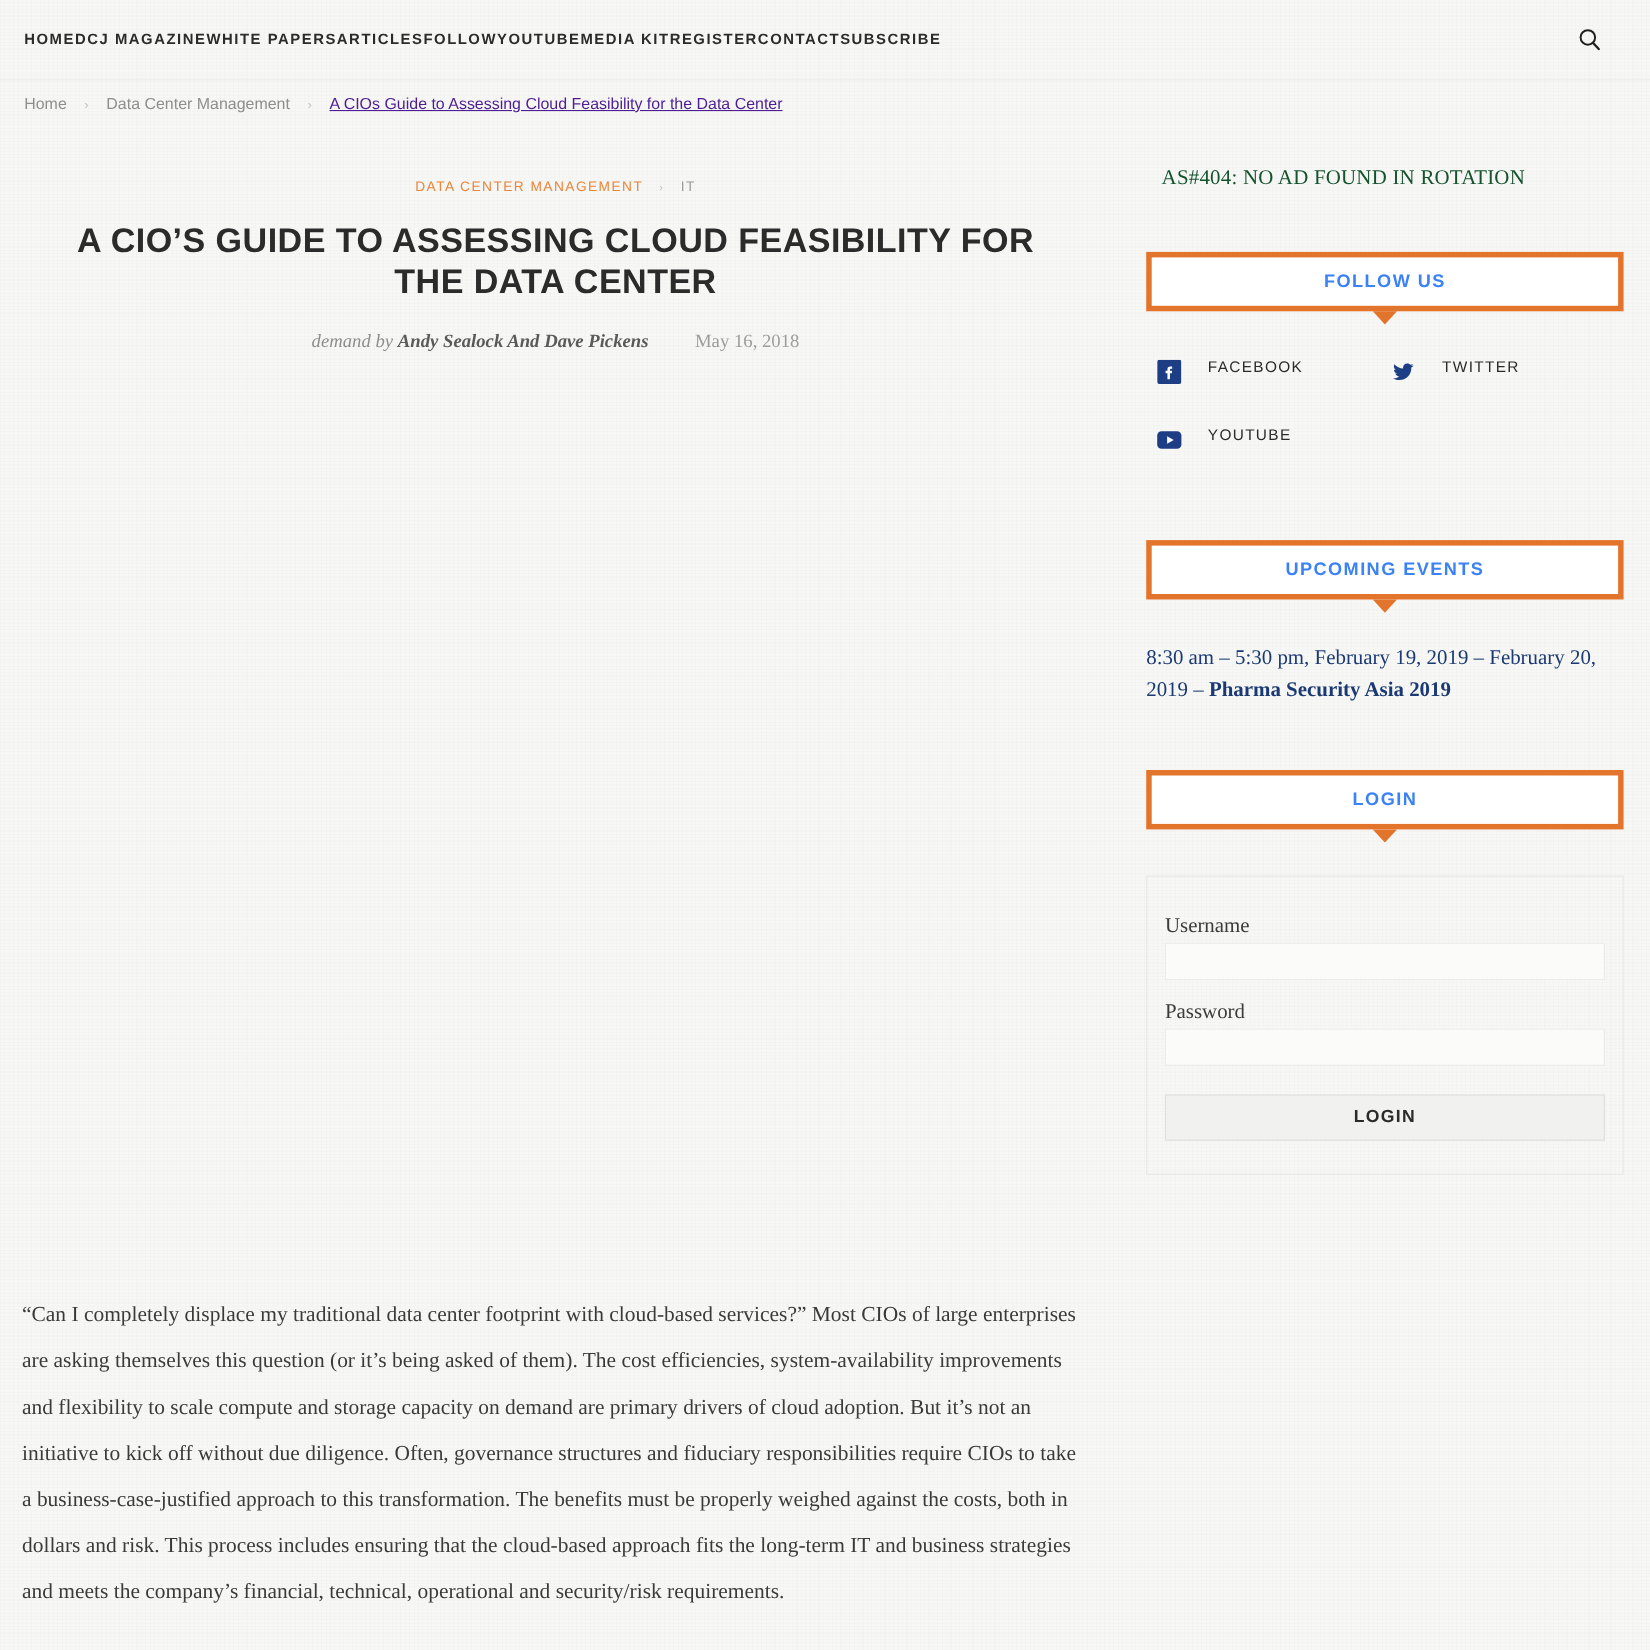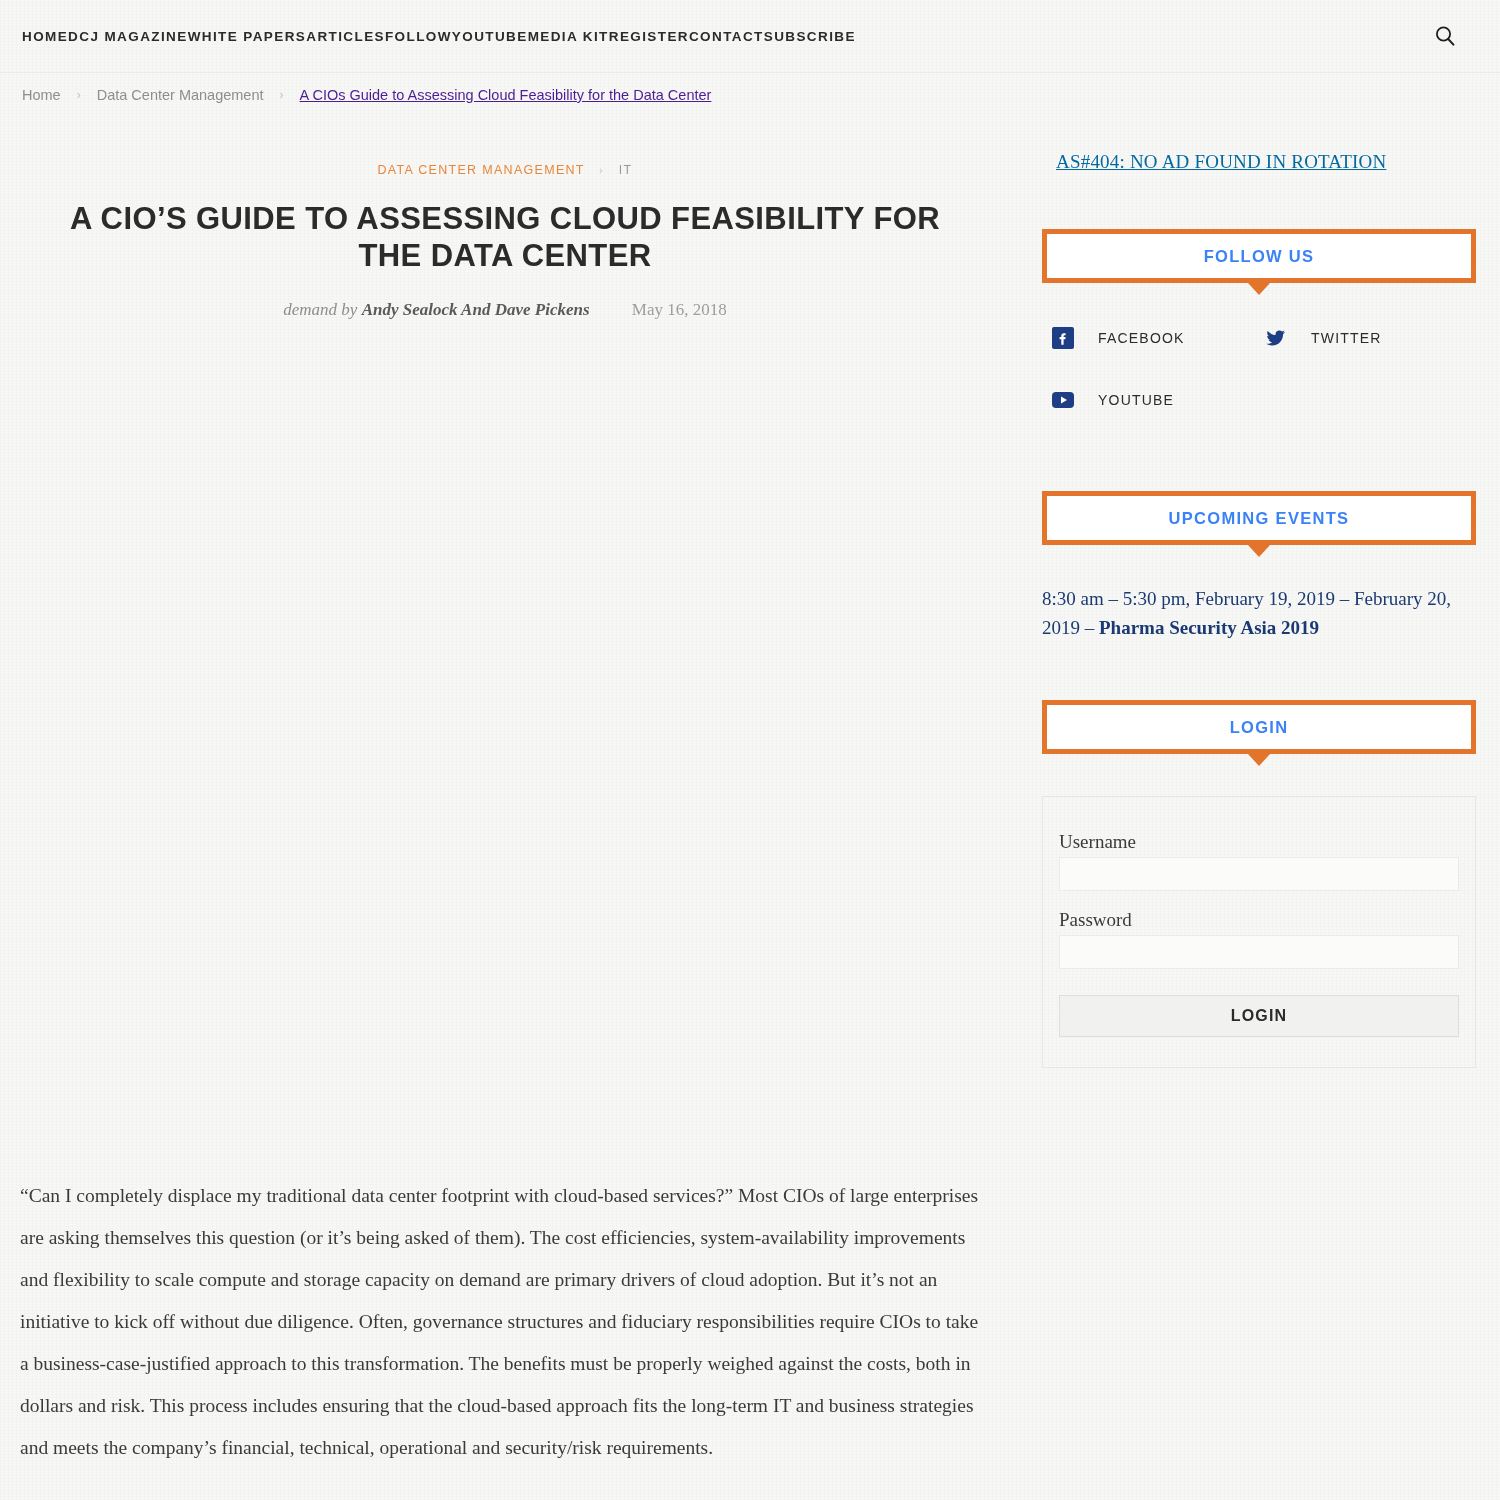"AS#404: NO AD FOUND IN" .ad-notice { color: #0369a1 -> #14532d; text-decoration: underline -> none }
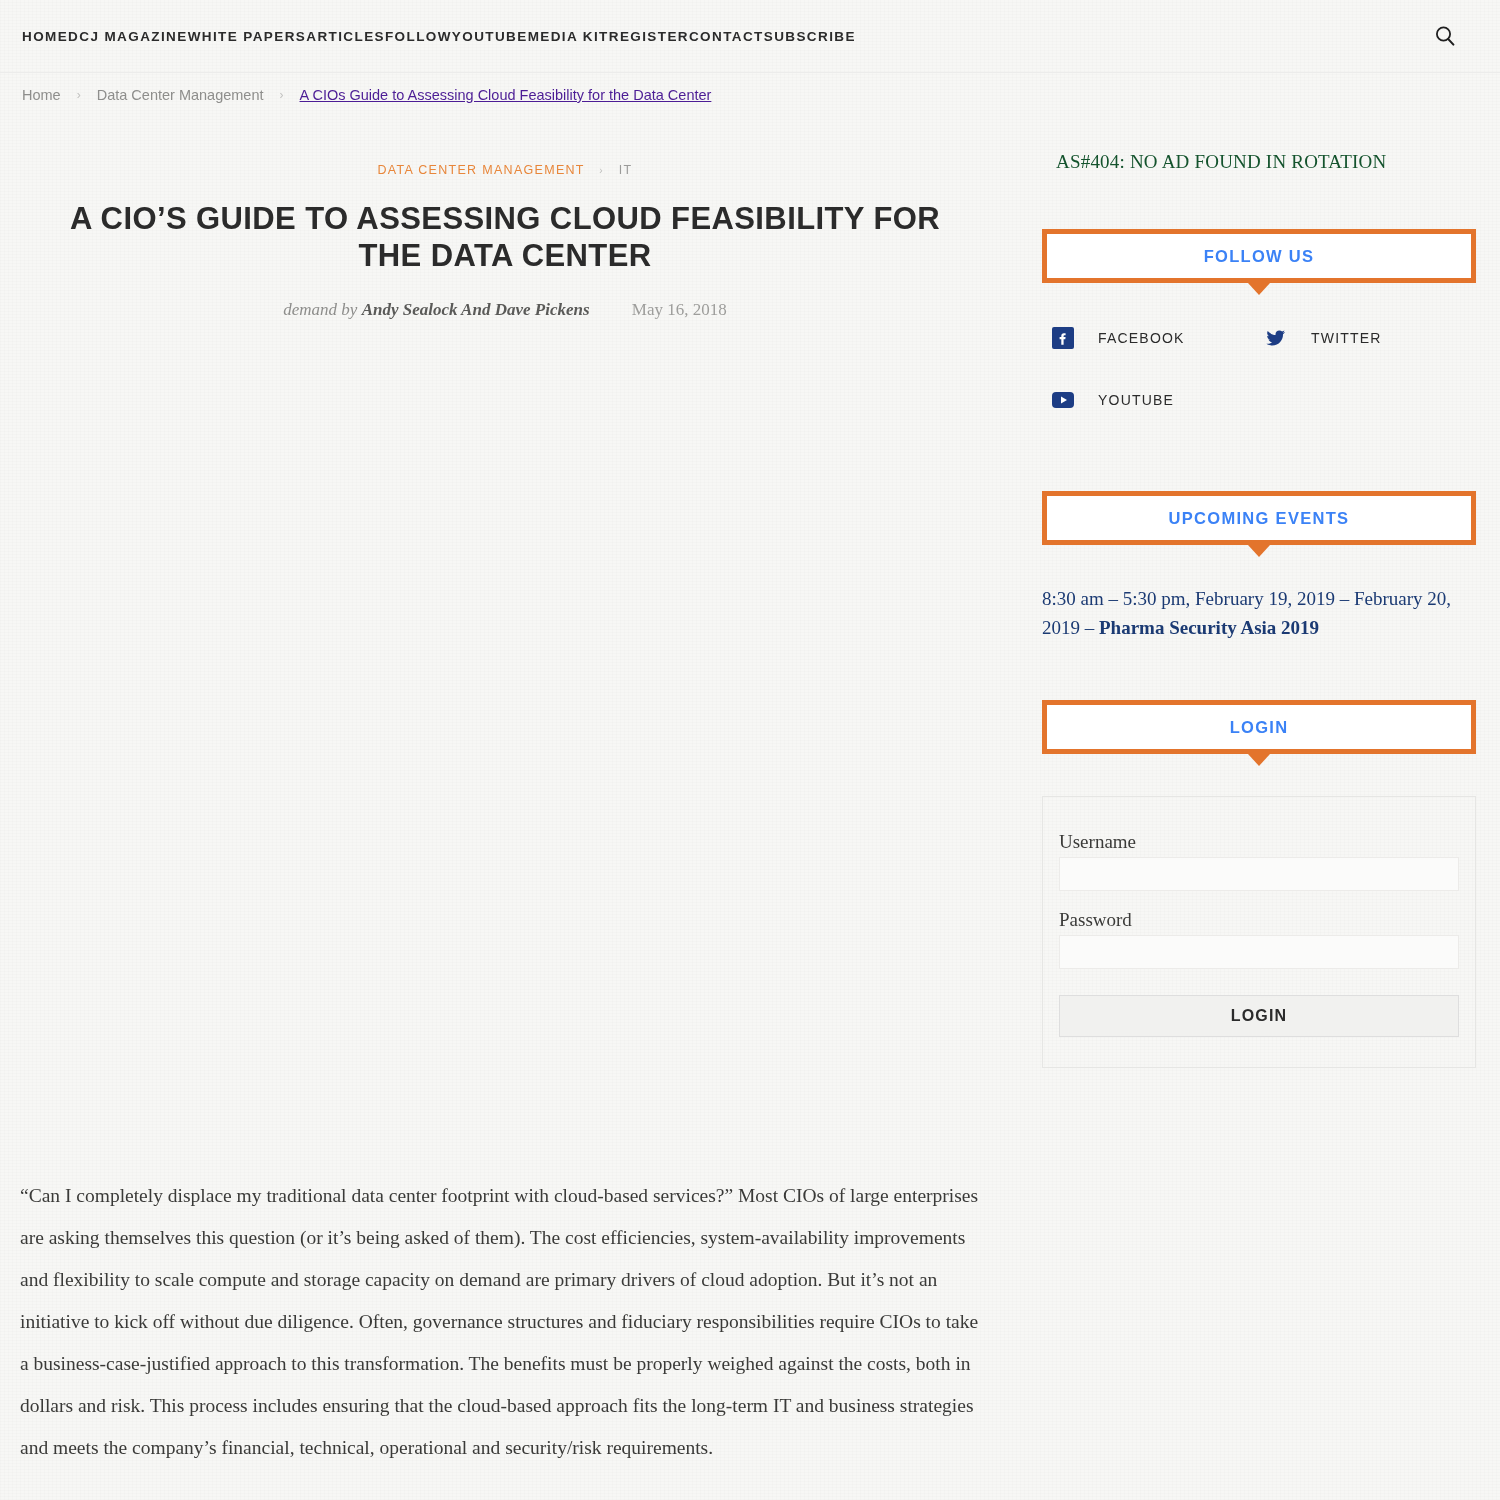"FACEBOOK" .social-item { align-items: center -> none }
